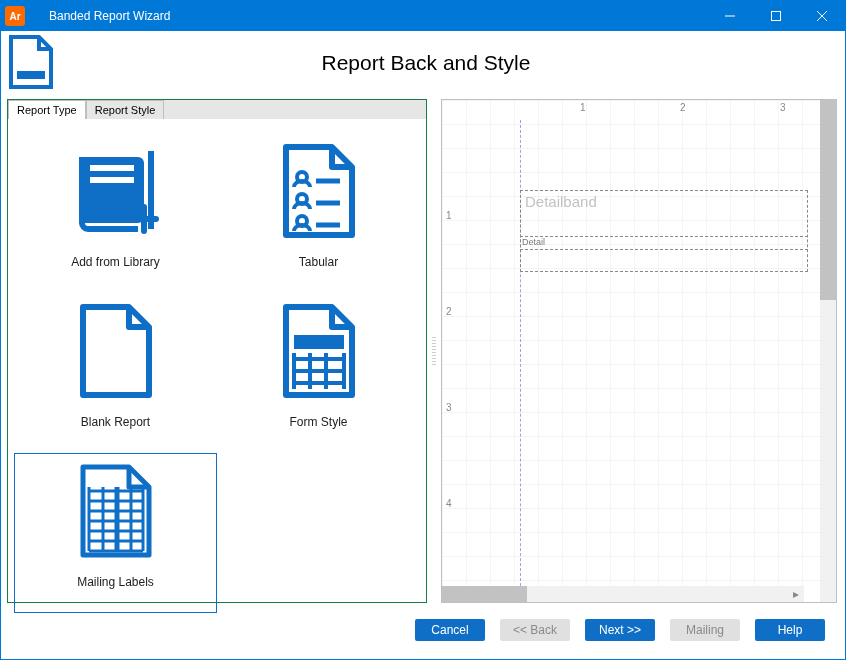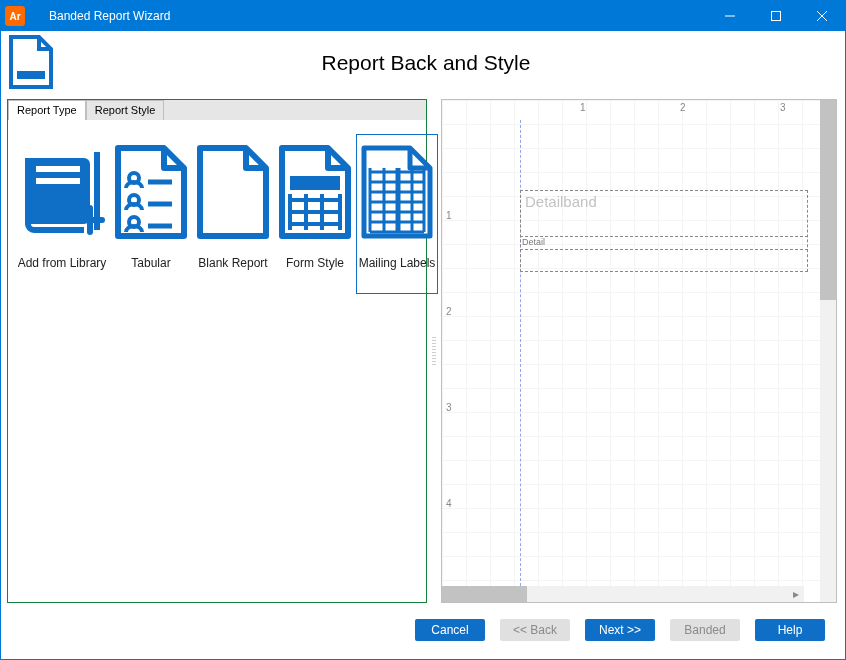"Add from Library" .left-body { grid-template-columns: repeat(5, 1fr) -> repeat(2, 1fr) }
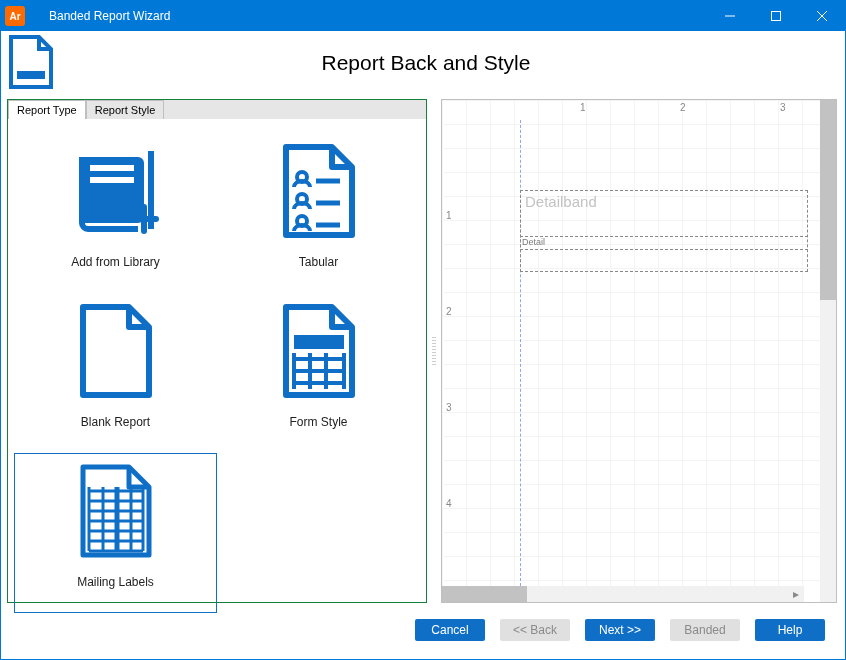"Banded" button.btn { text: Banded -> Mailing }
